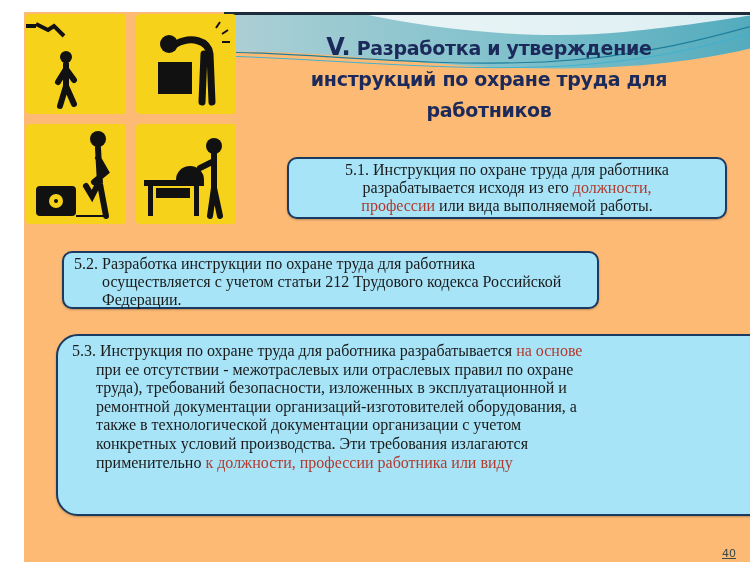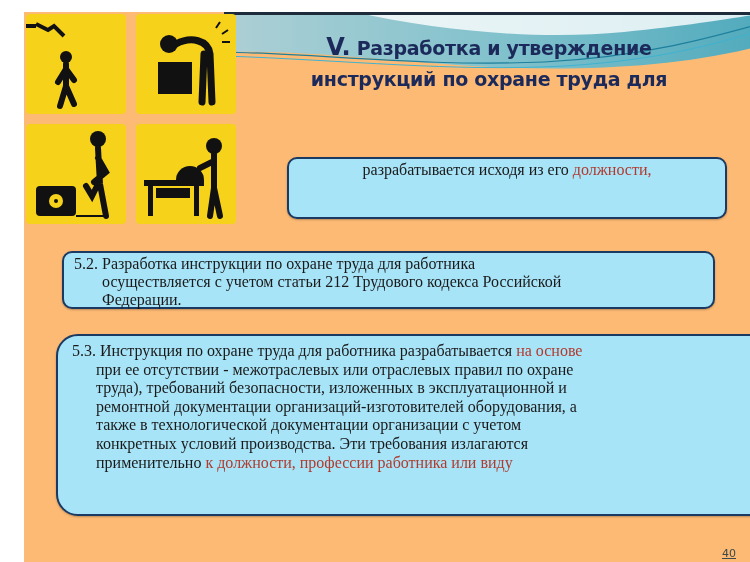"работников" div { html: none -> <div>работников</div> }
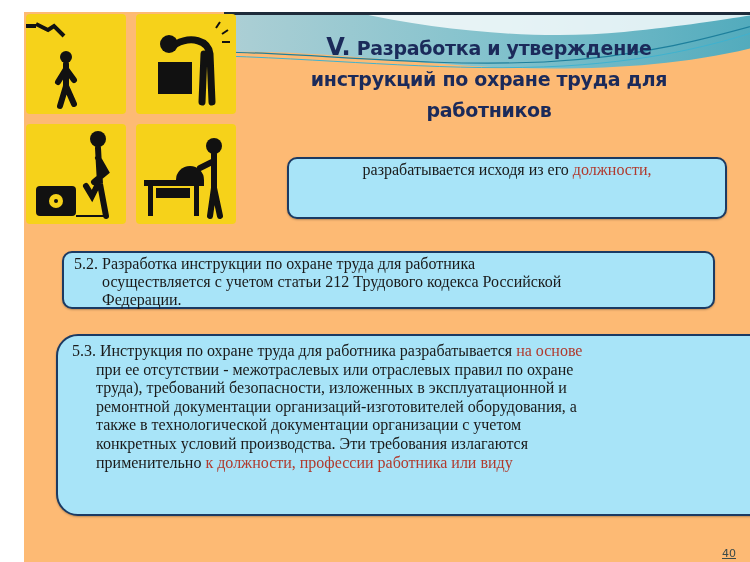"5.1. Инструкция по охране труда" div { html: none -> <div>5.1. Инструкция по охране труда для работника</div> }
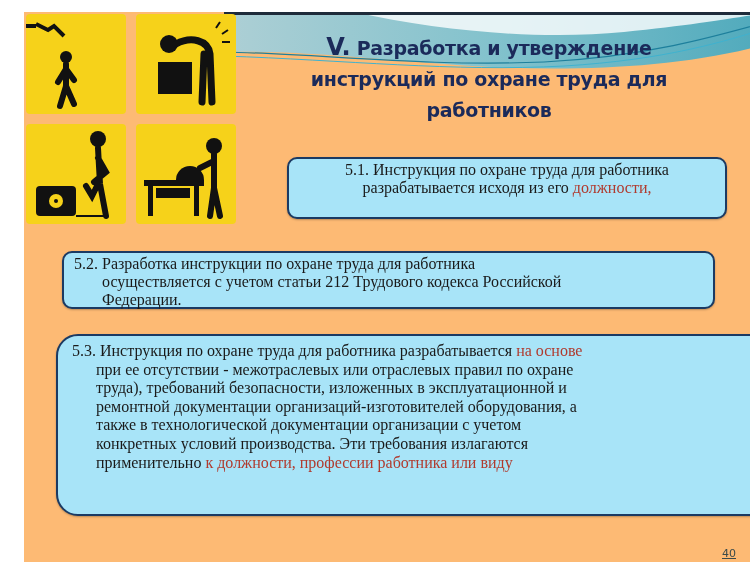"профессии или вида выполняемой работы." div { html: none -> <div><span>профессии</span><span> или вида выполняемой работы.</span></div> }
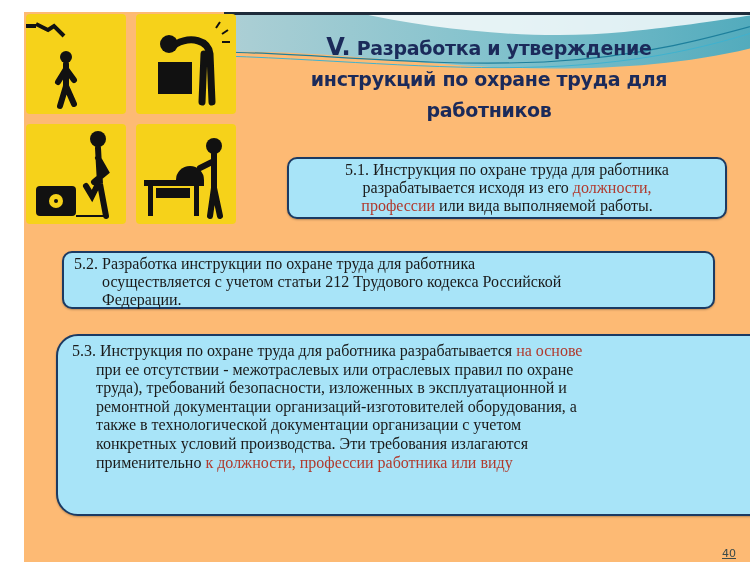"5.2. Разработка инструкции по охране" .box2 { width: 653px -> 537px }
